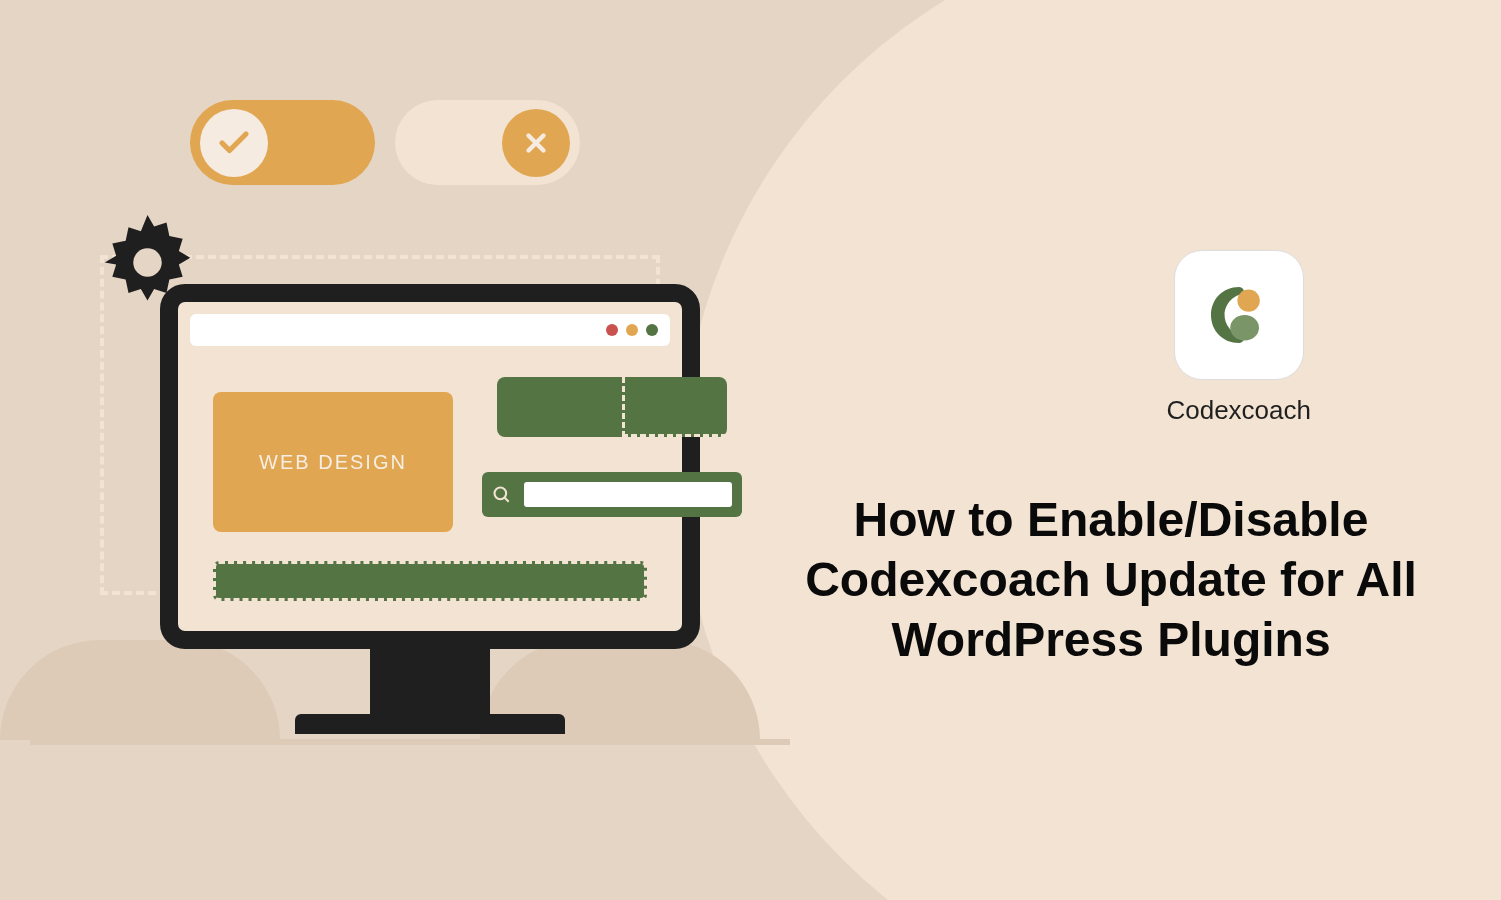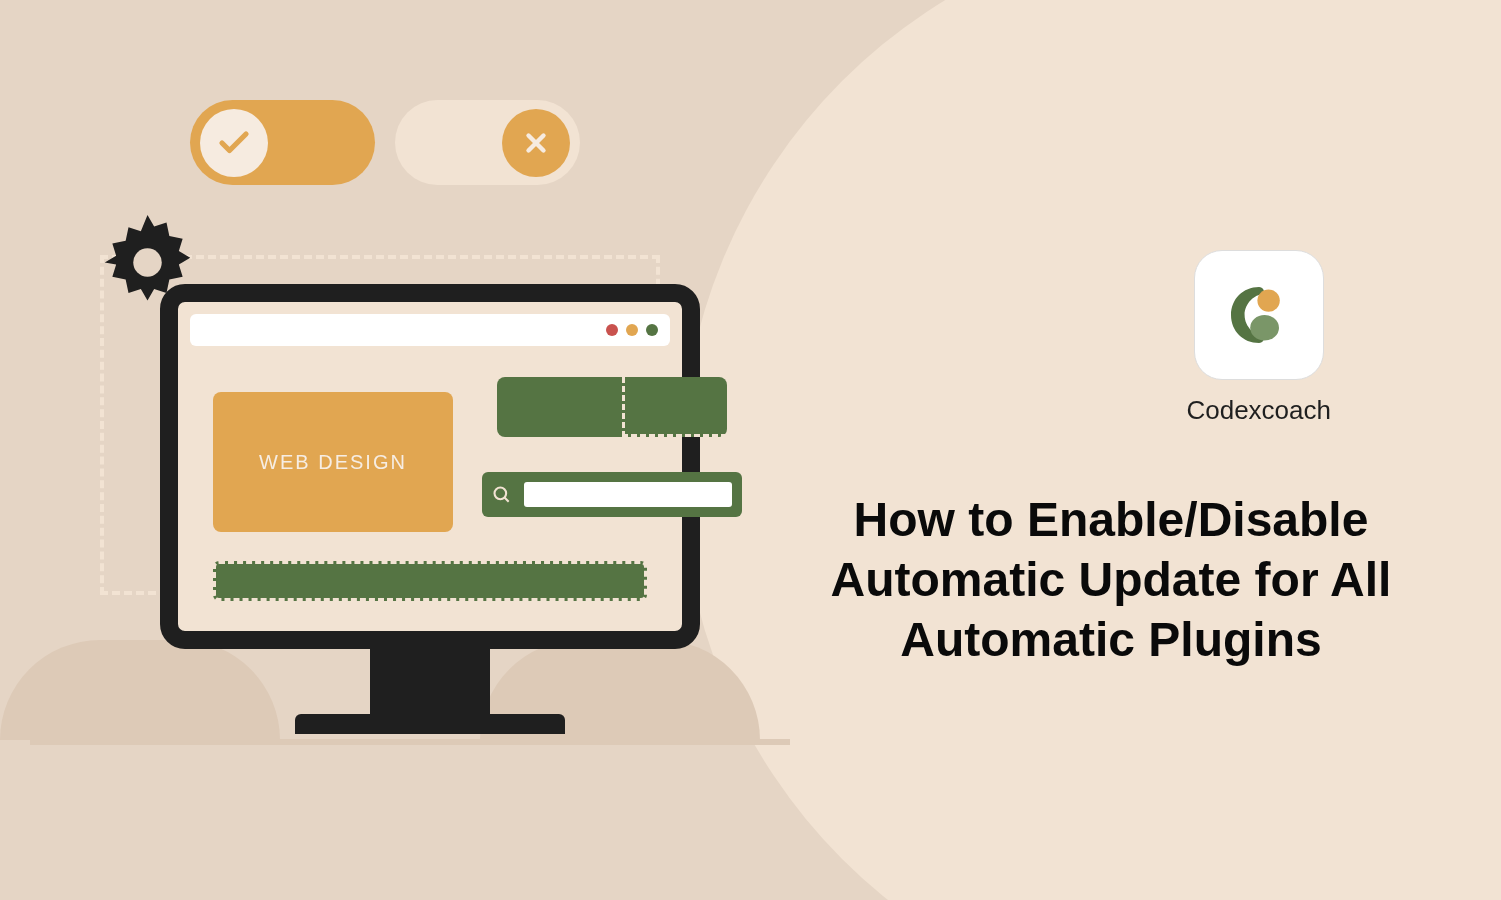"Codexcoach" .brand { right: 170px -> 190px }
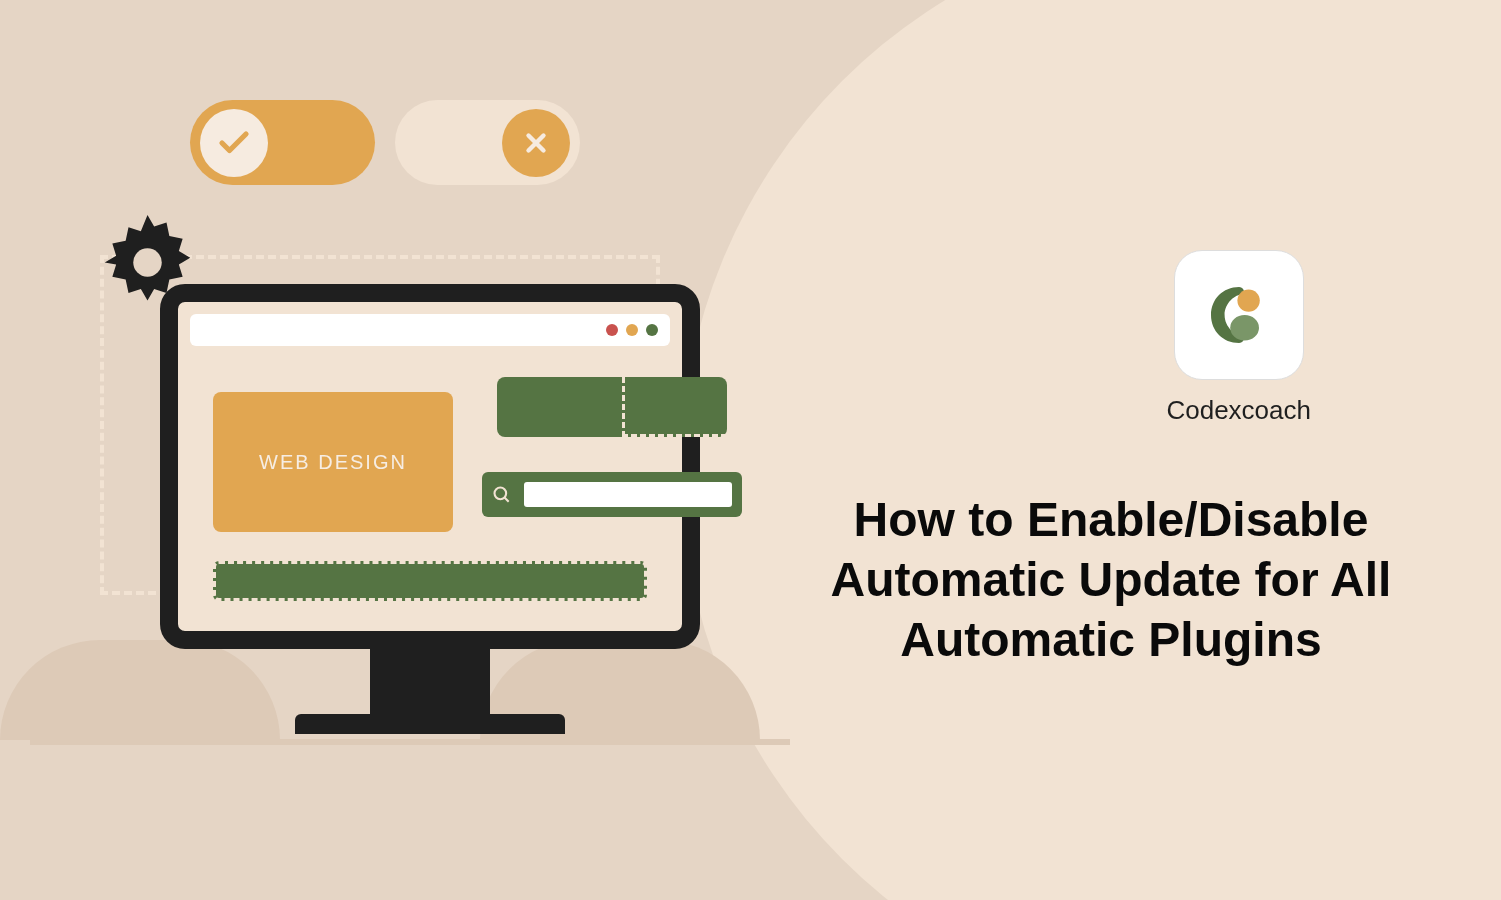"How to Enable/Disable Automatic Update" div.headline { text: Automatic Update for All Automatic -> Codexcoach Update for All WordPress }
